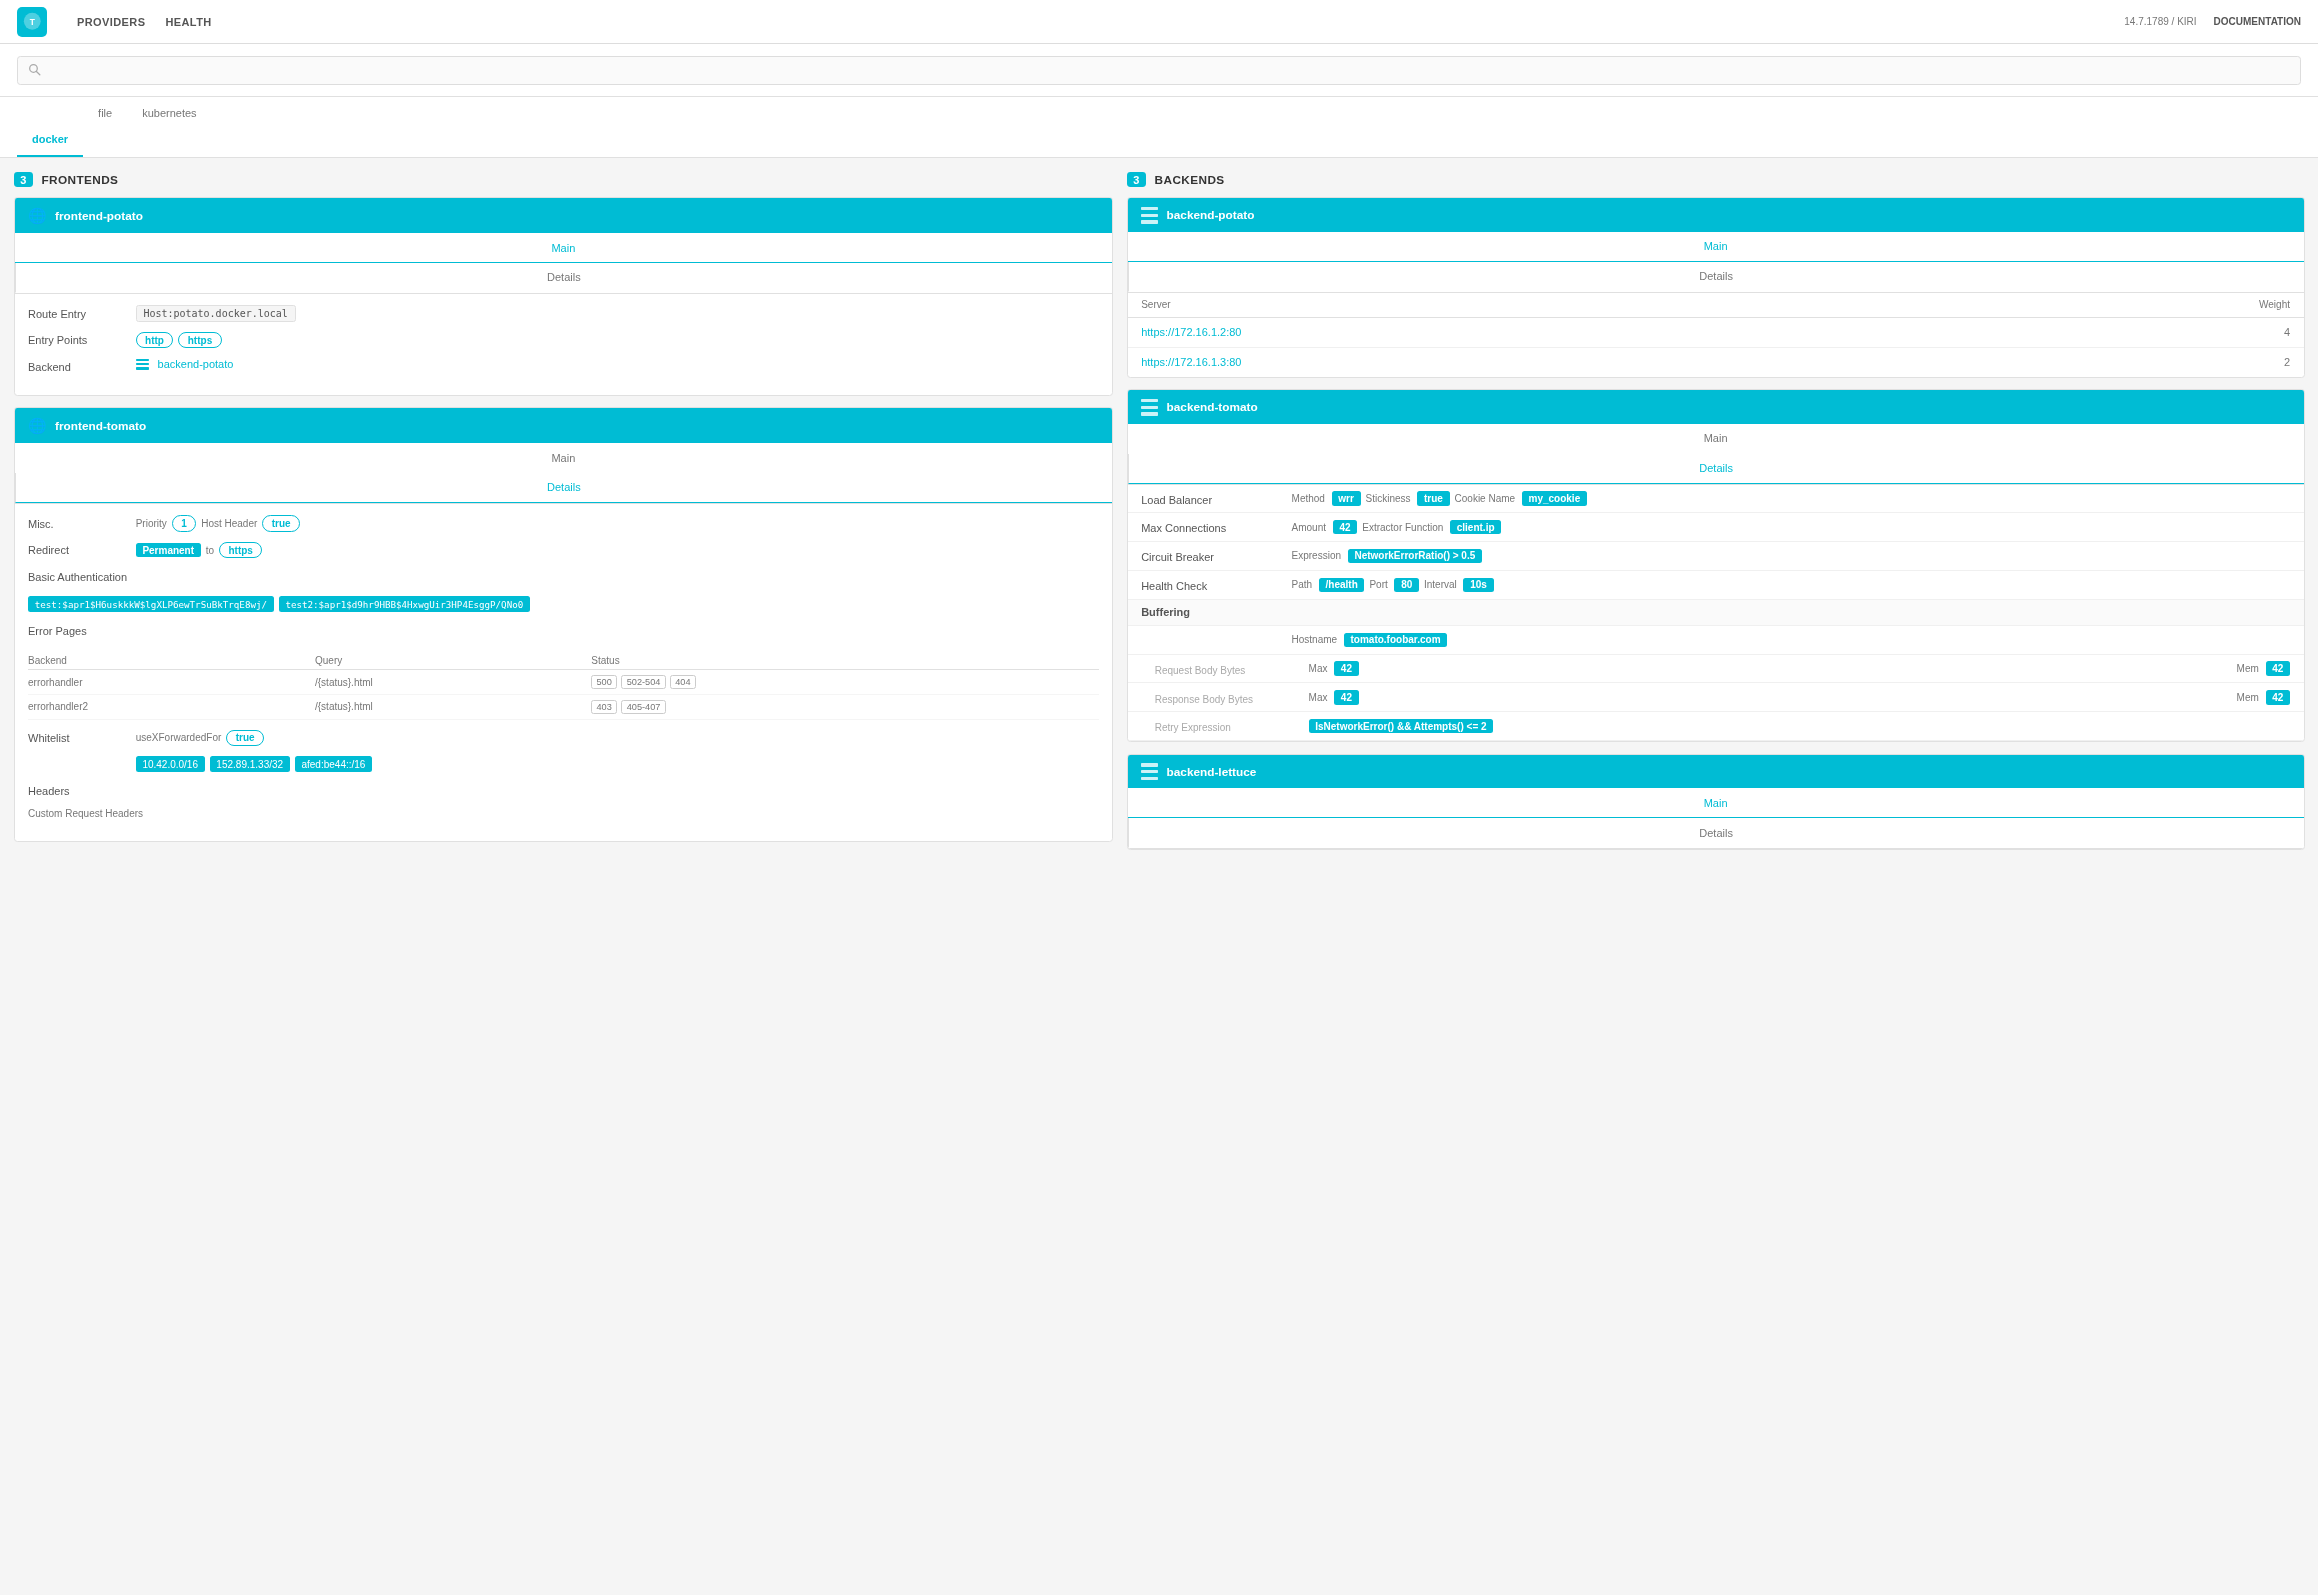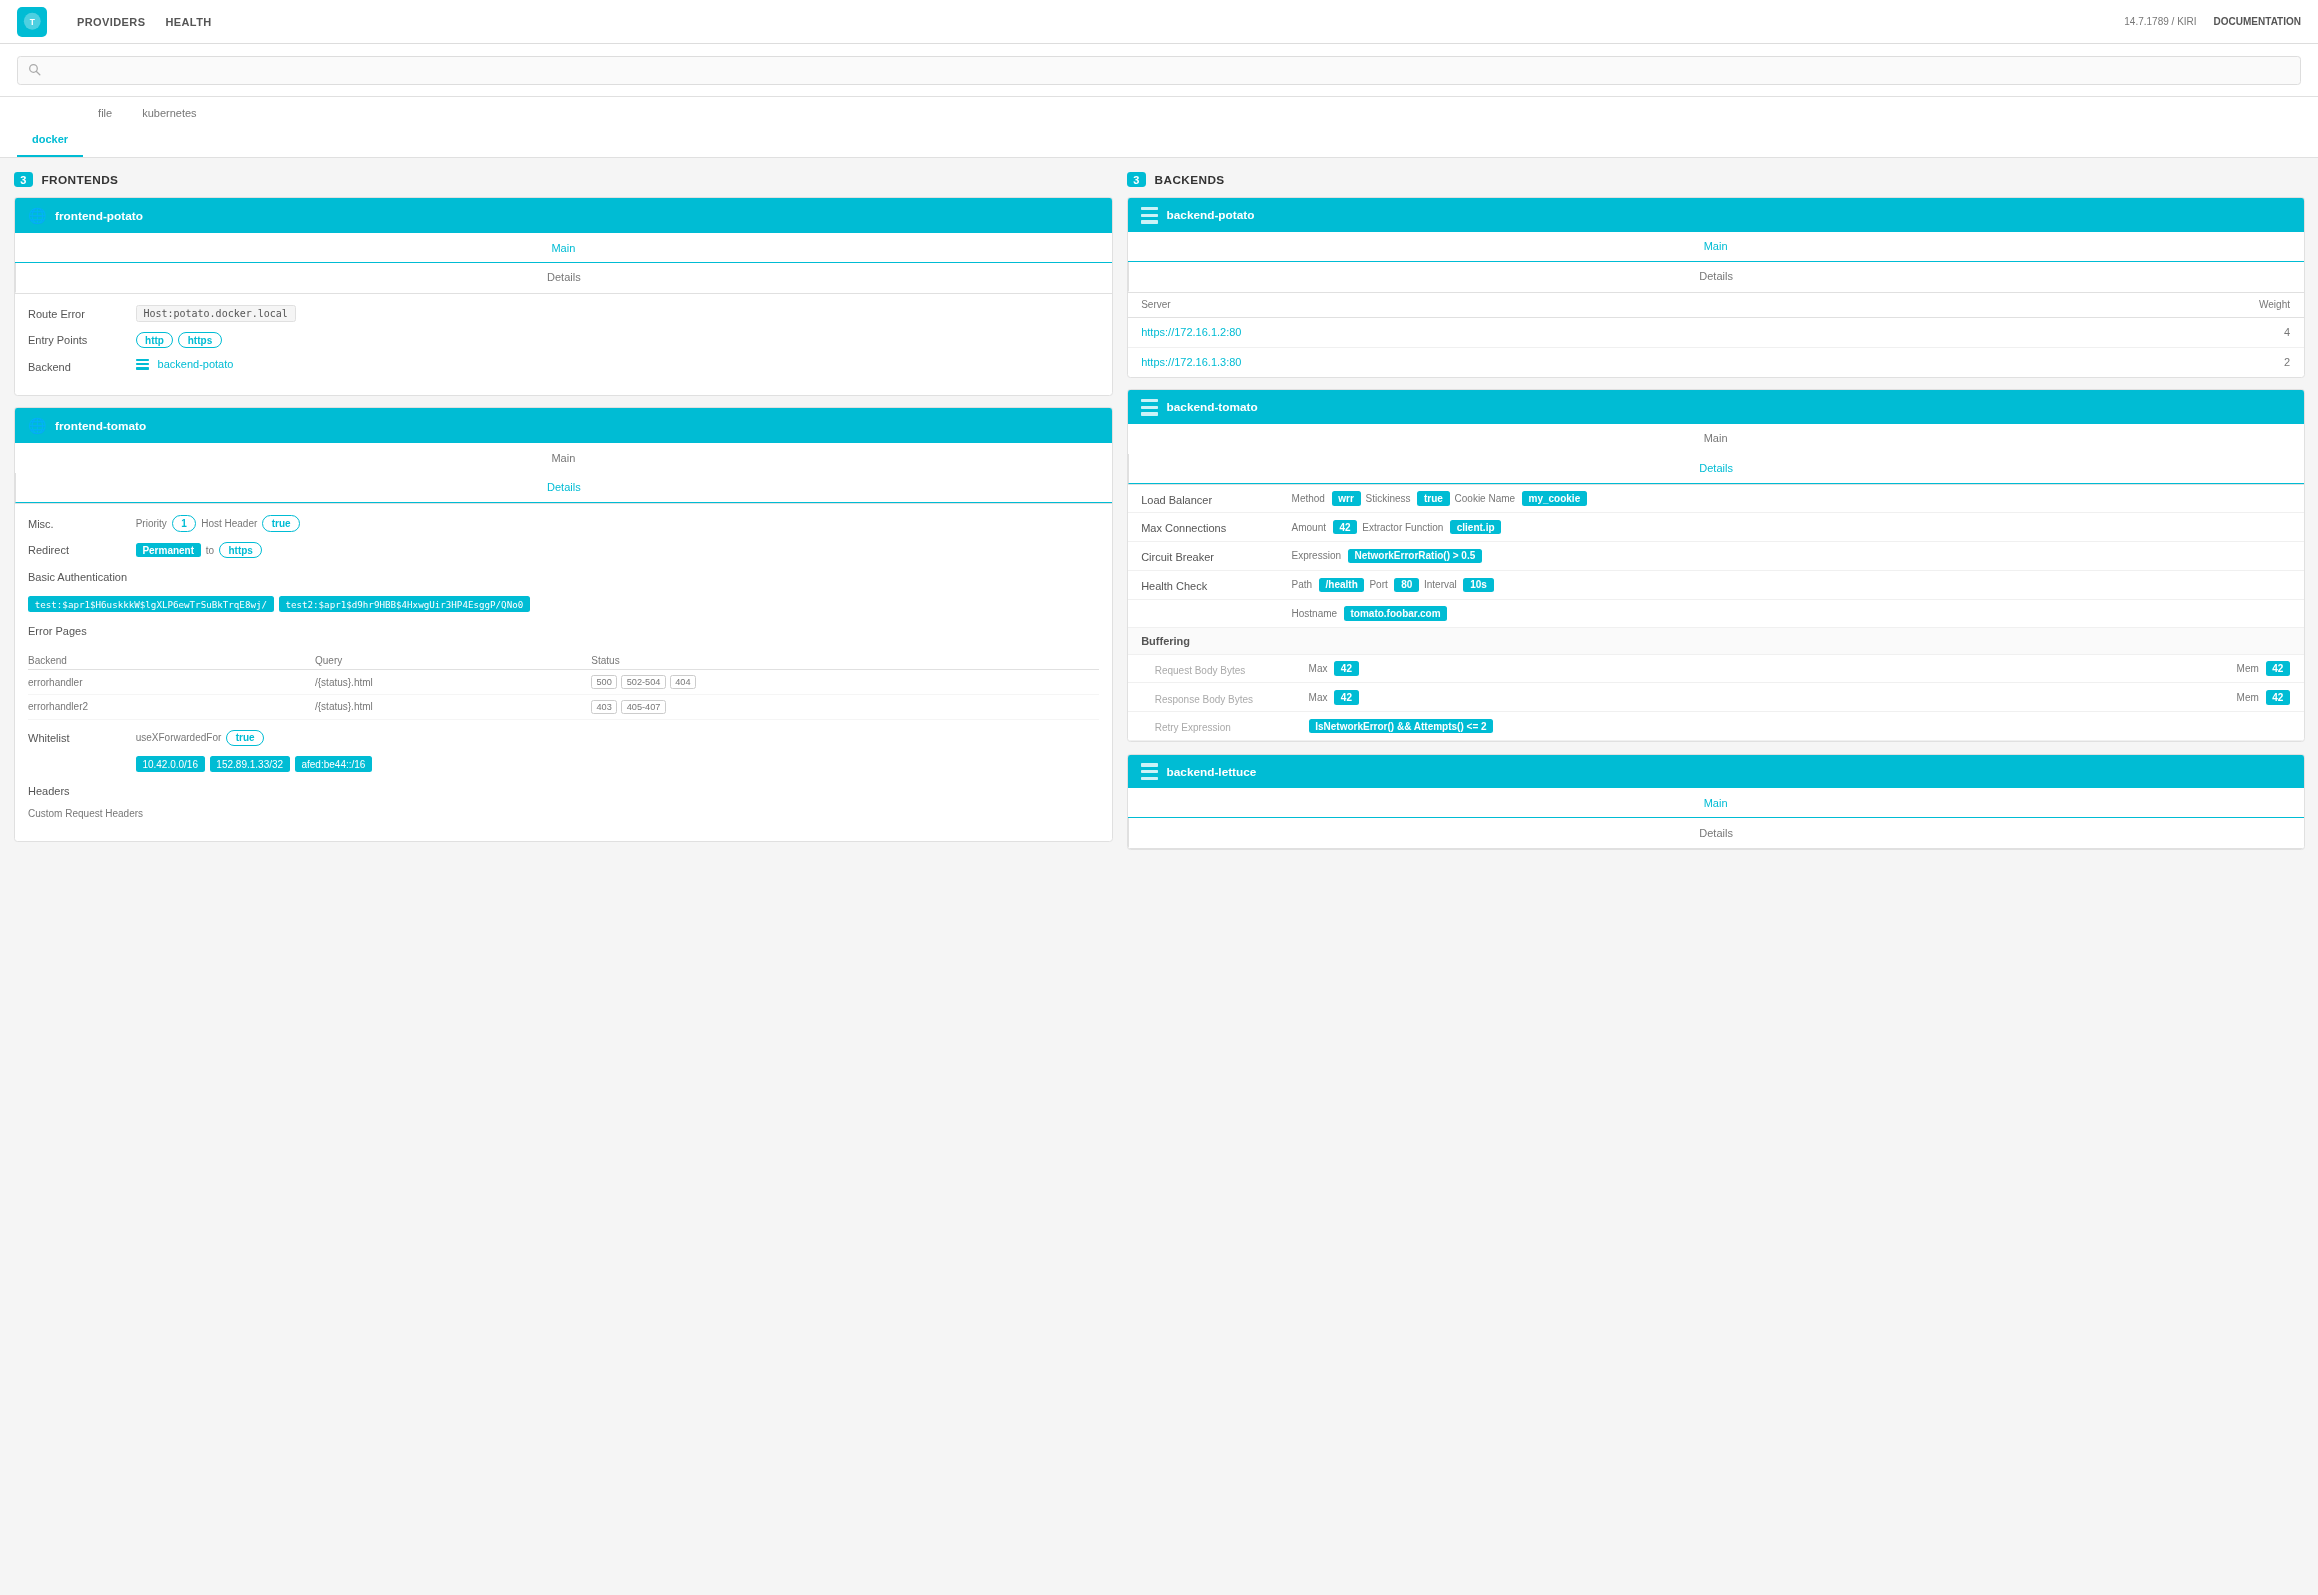"Route Error" span.field-label { text: Error -> Entry }
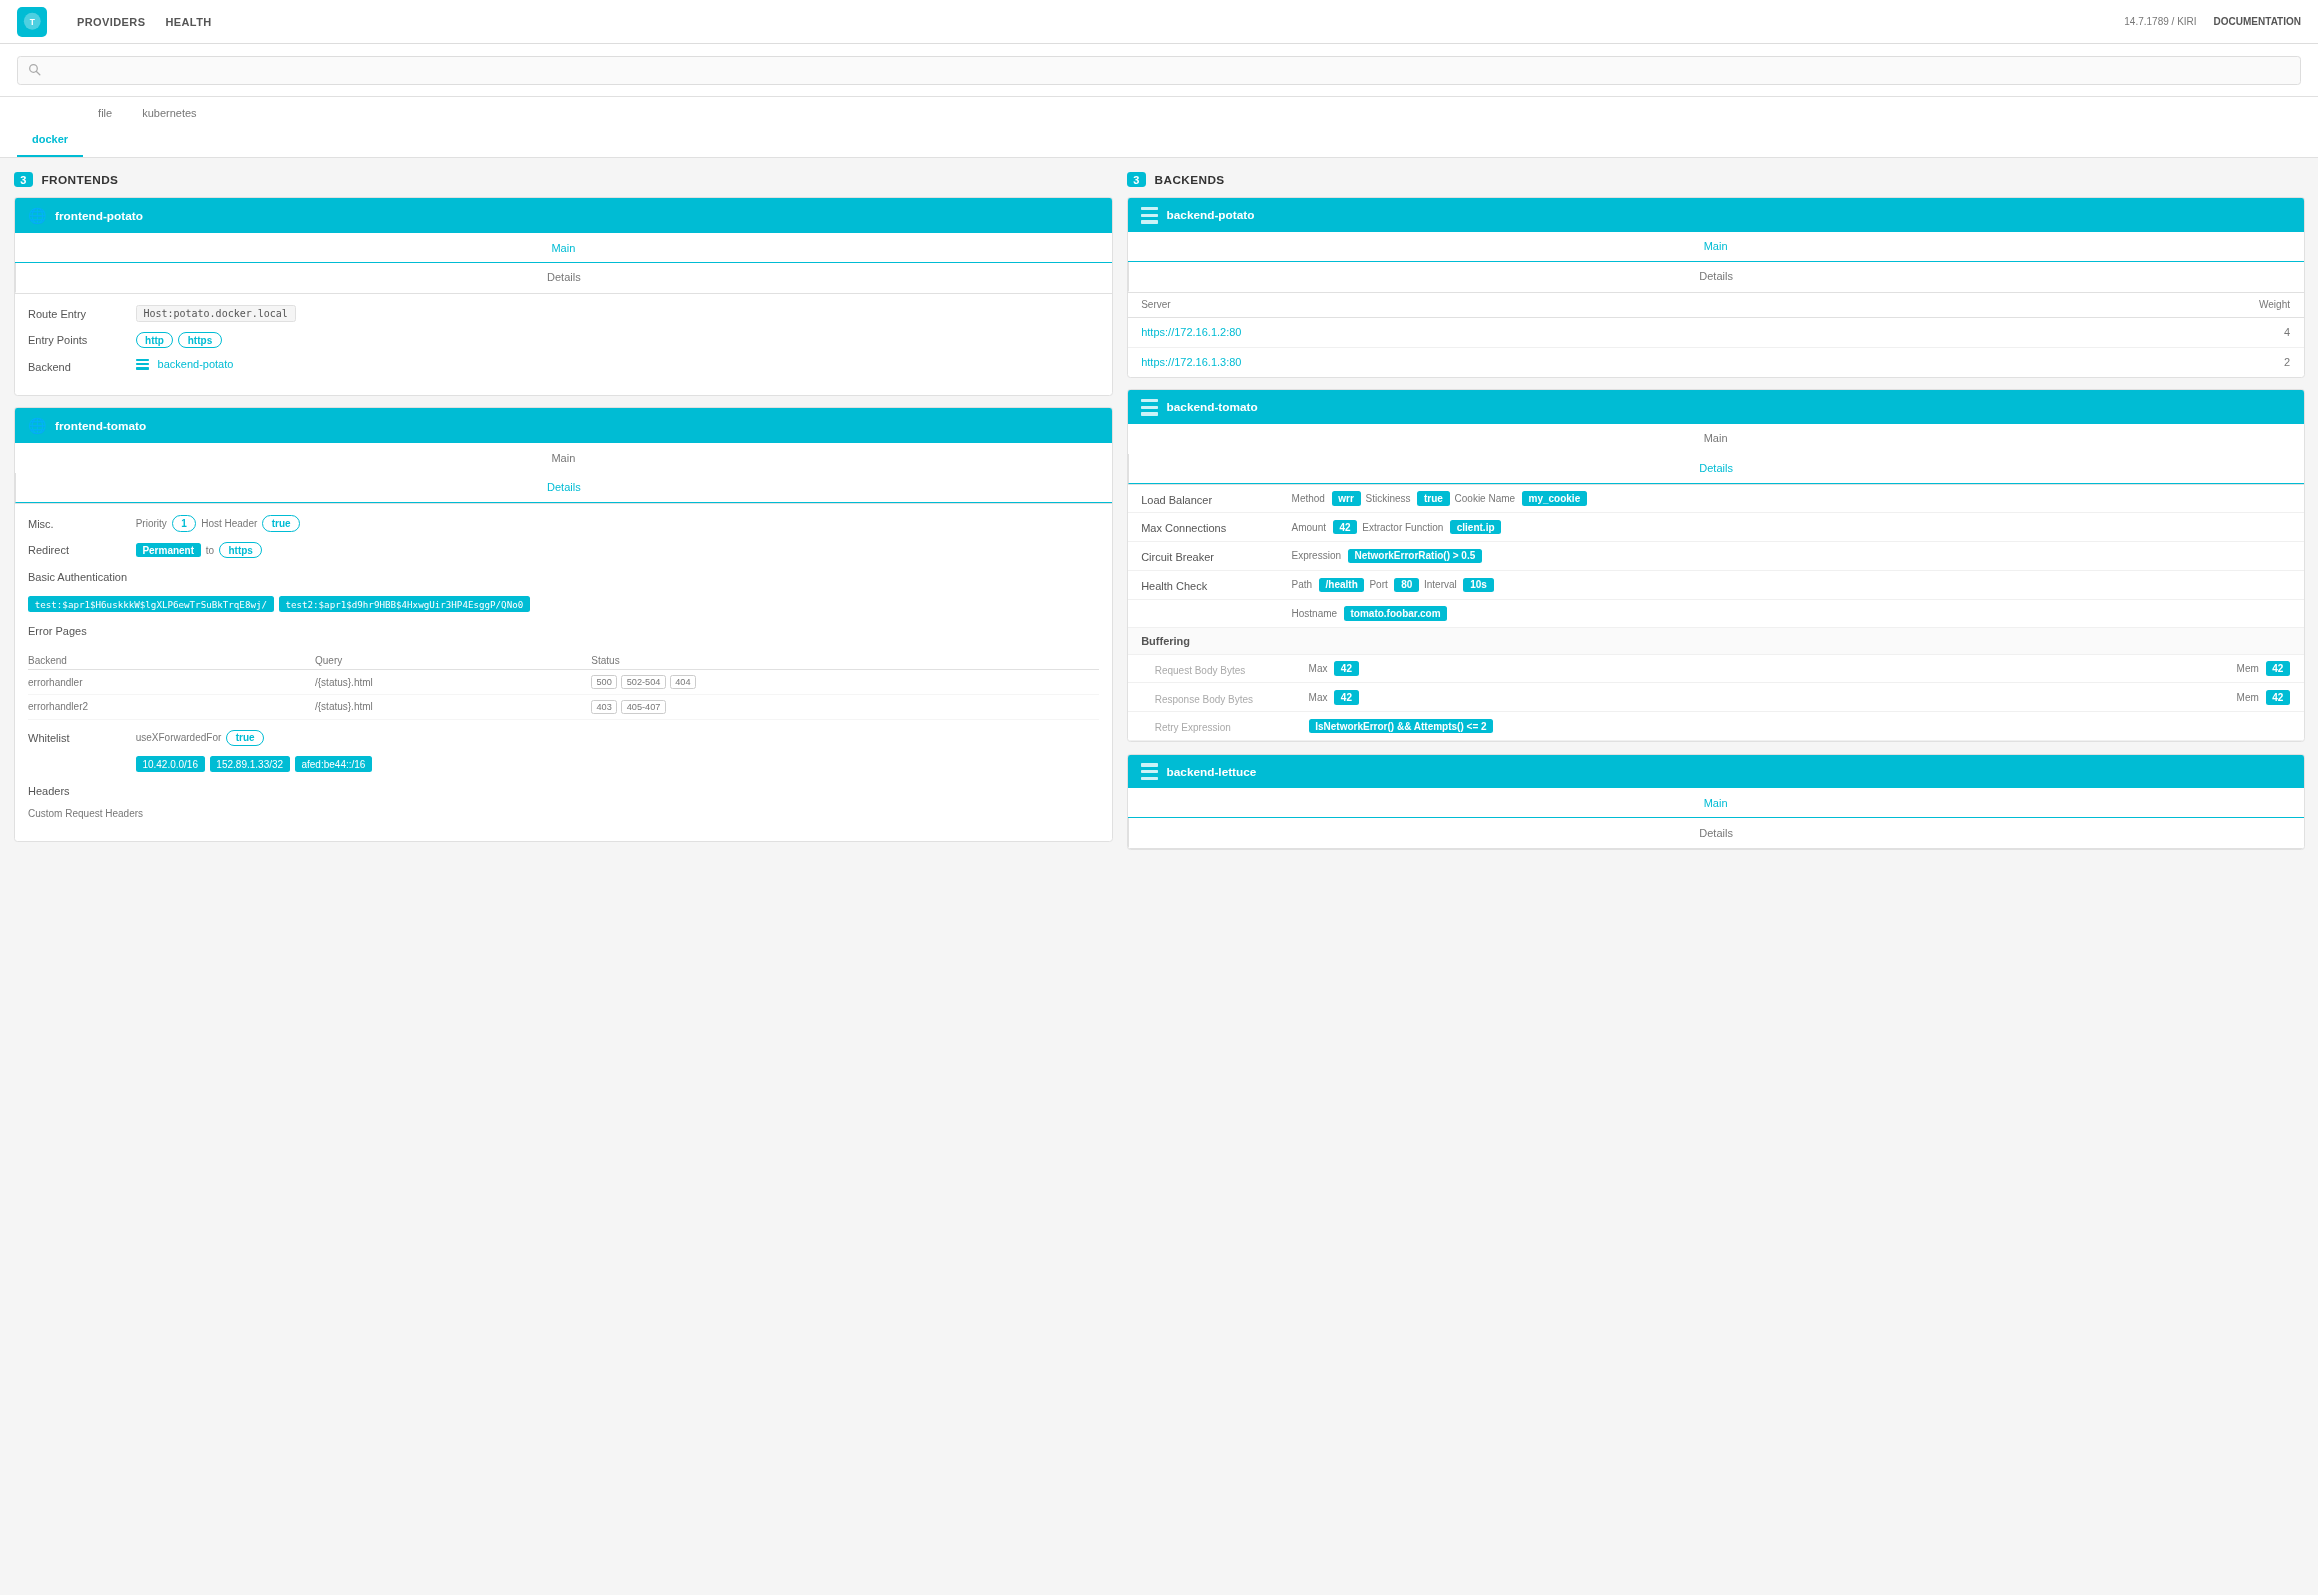"Hostname" div.backend-field-row { order: before "Buffering" -> after "Buffering" }
